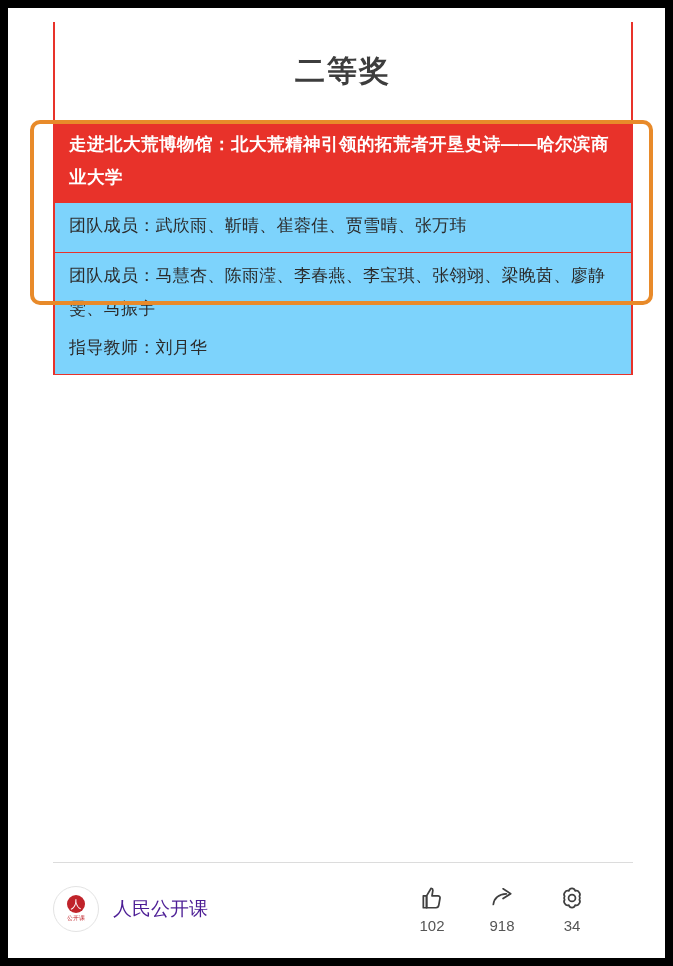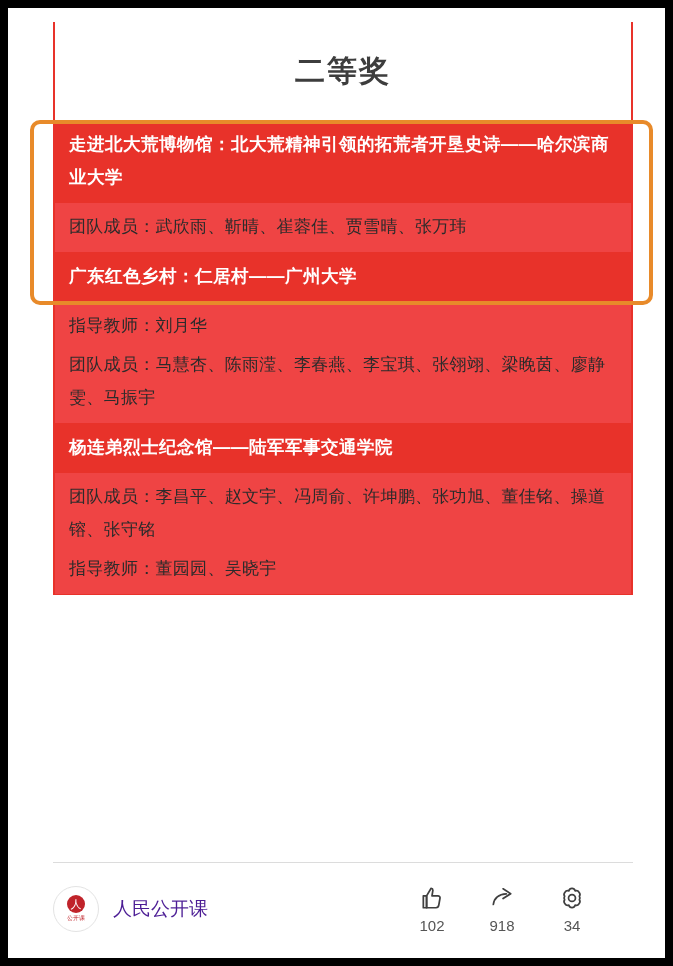"团队成员：武欣雨、靳晴、崔蓉佳、贾雪晴、张万玮" .entry-body { background: #ef4444 -> #7dd3fc; font-family: none -> Liberation Mono, monospace }
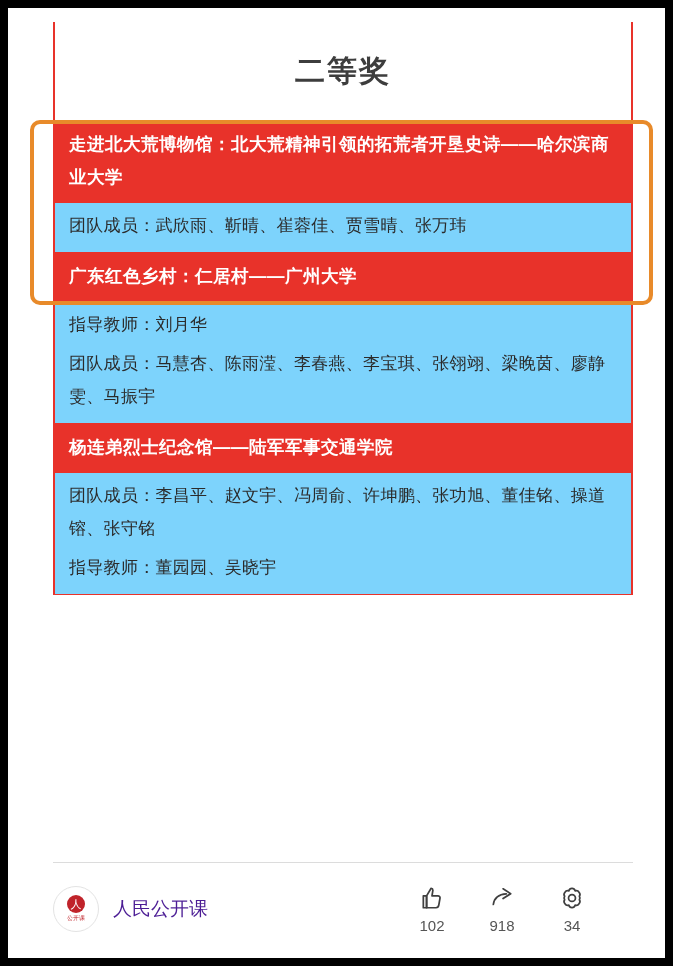"广东红色乡村：仁居村——广州大学" div.entry-head { html: <div>广东红色乡村：仁居村——广州大学</div> -> none }
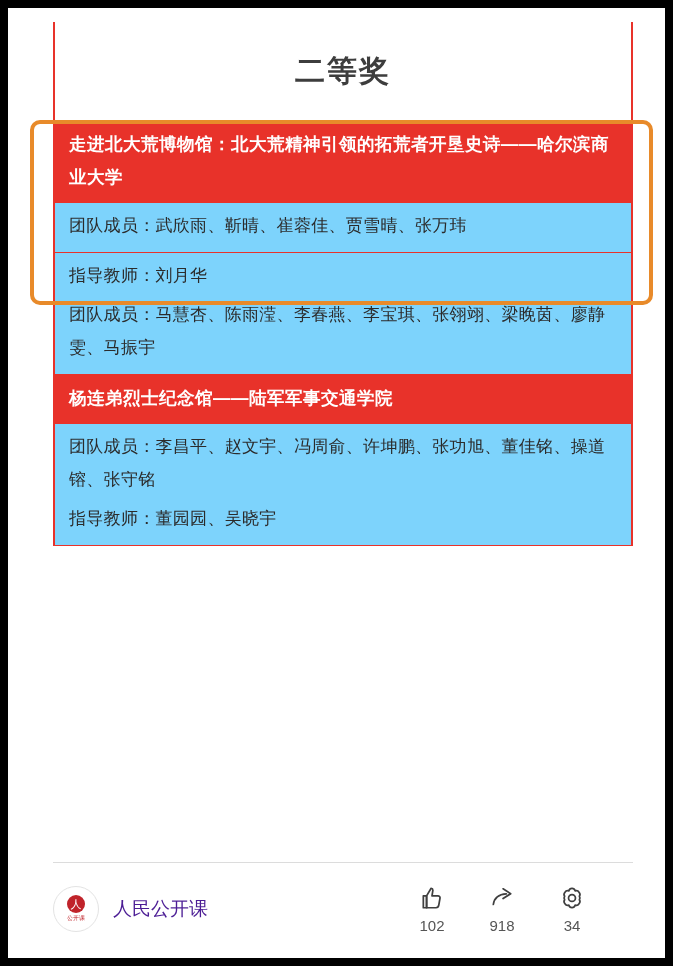"指导教师：刘月华" div.row { order: before "团队成员：马慧杏、陈雨滢、李春燕、李宝琪、张翎翊、梁睌茵、廖静雯、马振宇" -> after "团队成员：马慧杏、陈雨滢、李春燕、李宝琪、张翎翊、梁睌茵、廖静雯、马振宇" }
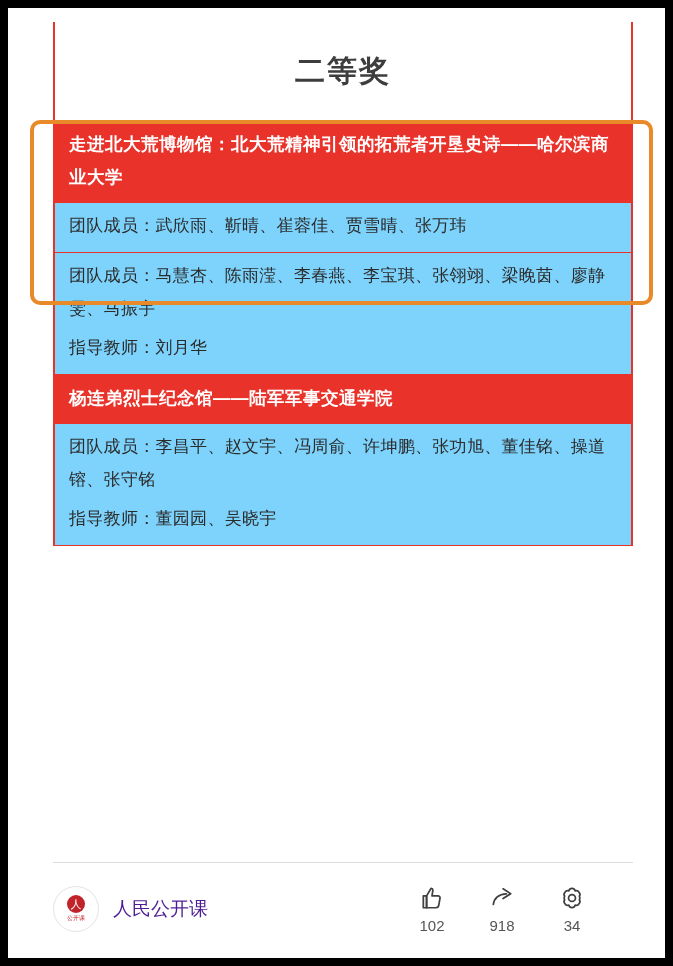"杨连弟烈士纪念馆——陆军军事交通学院" div.entry { html: <div> <div>杨连弟烈士纪念馆——陆军军事交通学院</div> <div> <div> <span>团队成员：</span><span>李昌平、赵文宇、冯周俞、许坤鹏、张功旭、董佳铭、操道镕、张守铭</span> </div> <div> <span>指导教师：</span><span>董园园、吴晓宇</span> </div> </div> </div> -> none }
